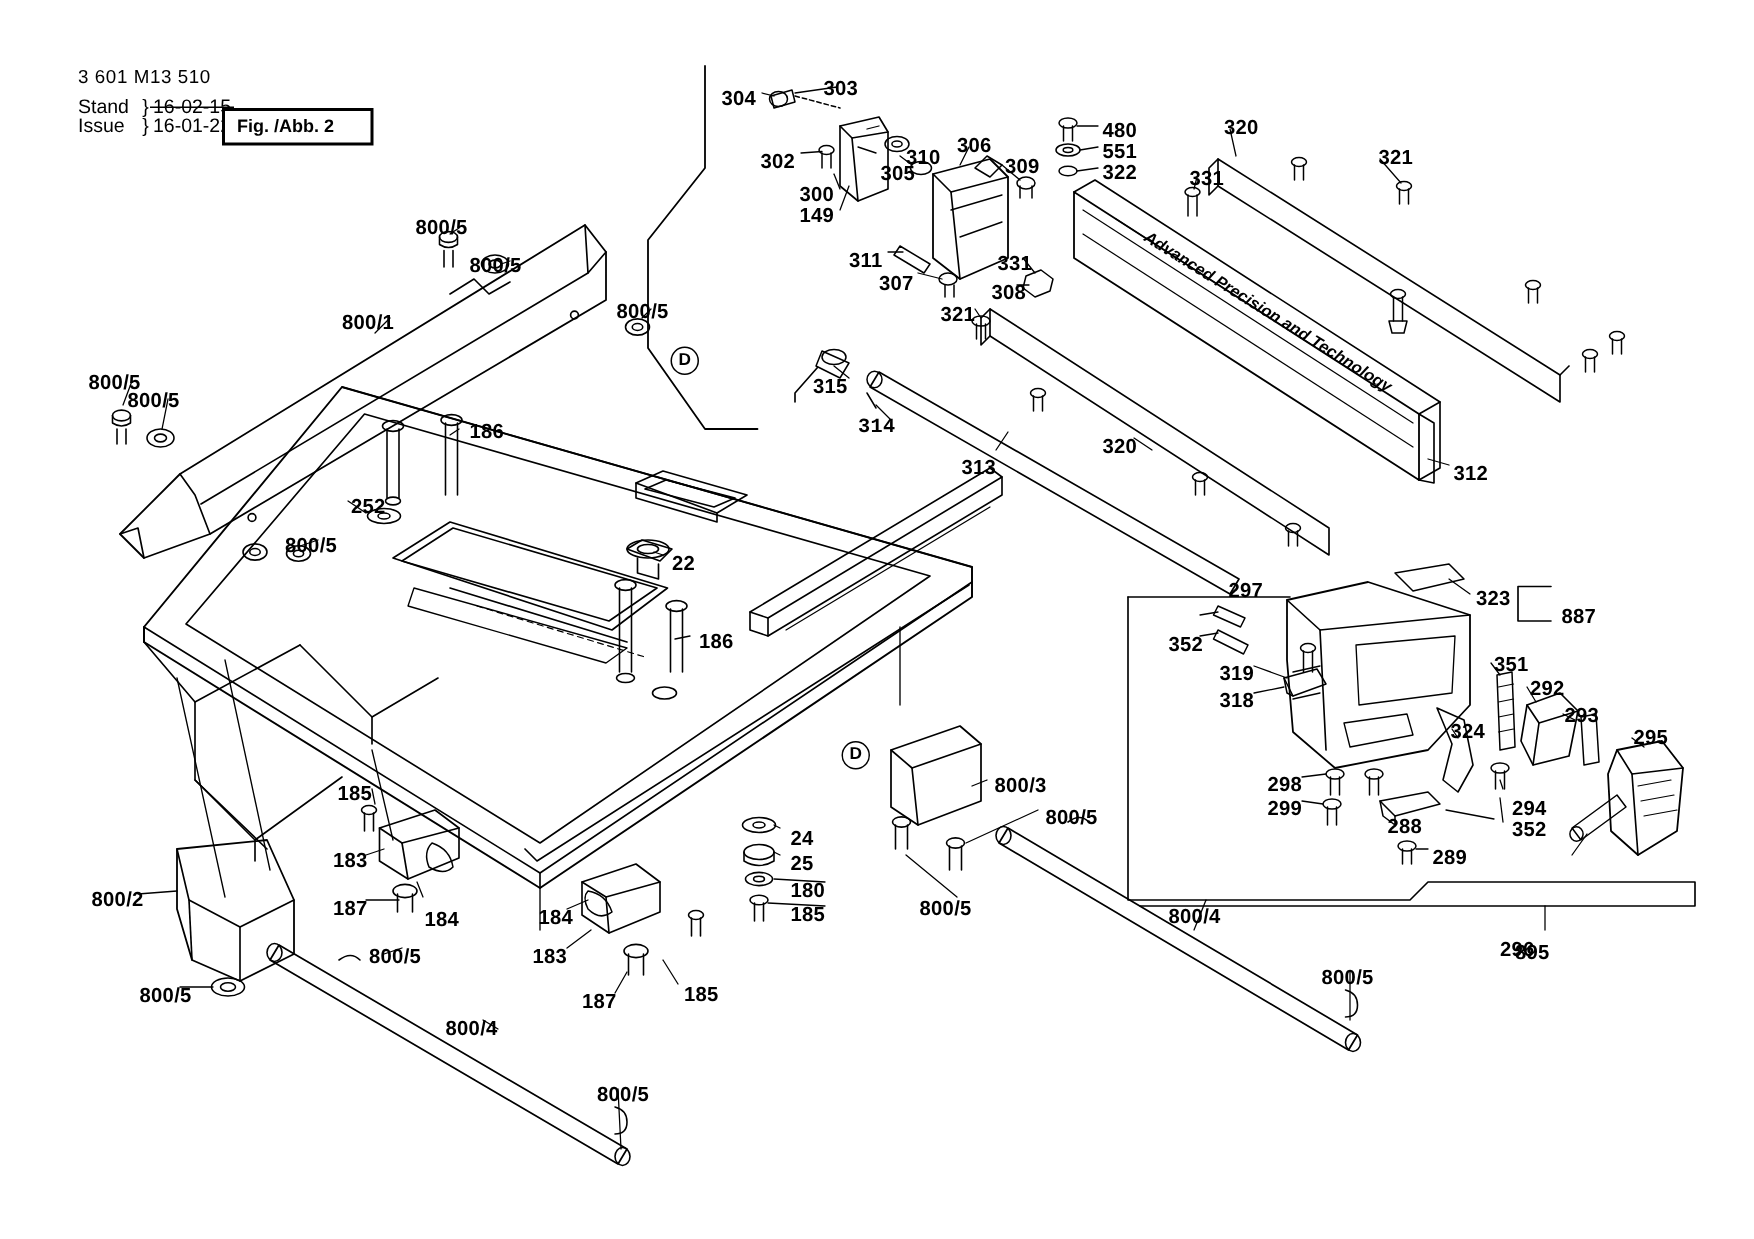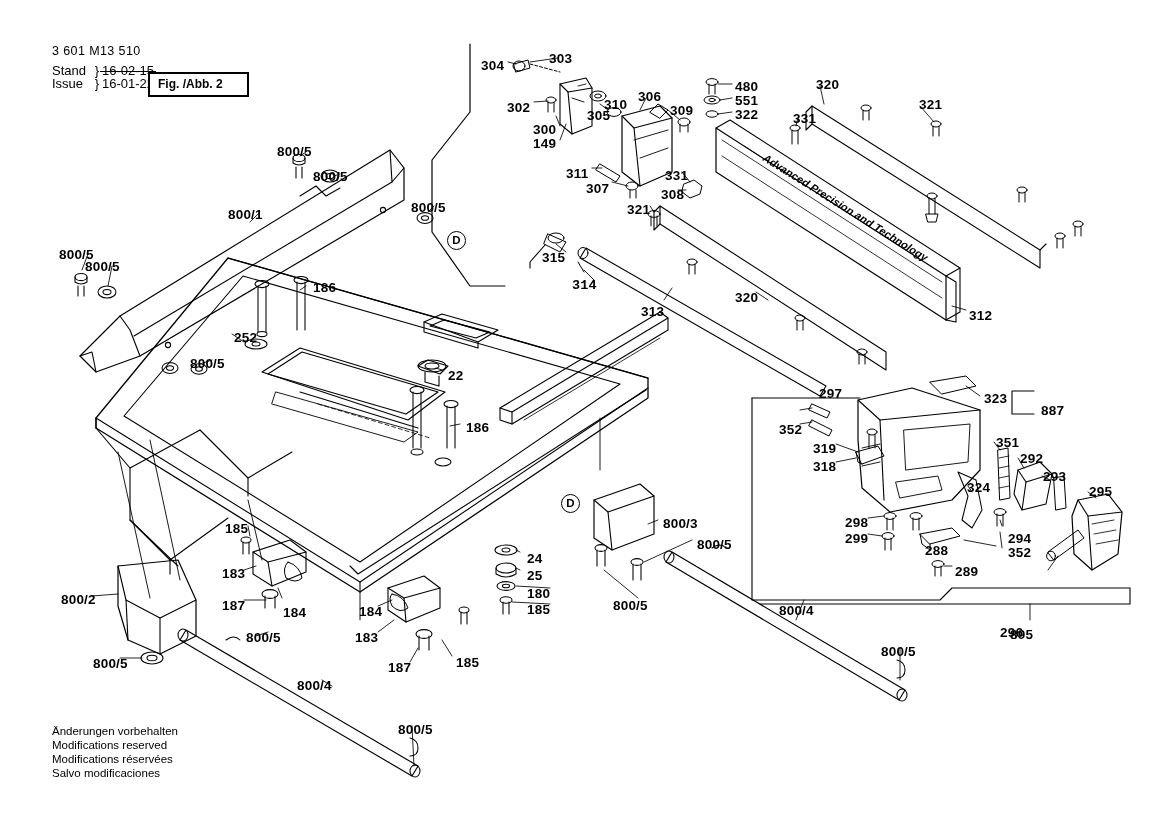"Änderungen vorbehalten" div.footer { html: <div> <div>Änderungen vorbehalten</div> <div>Modifications reserved</div> <div>Modifications réservées</div> <div>Salvo modificaciones</div> </div> -> none }
